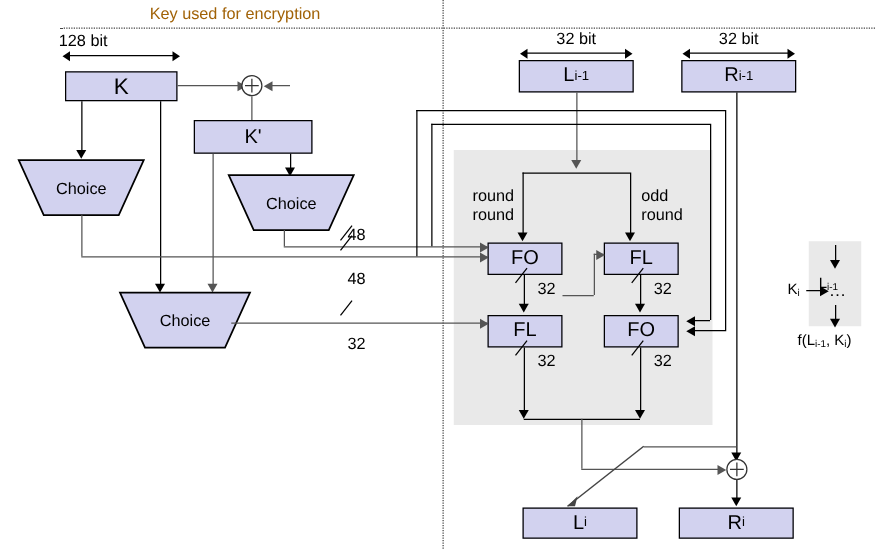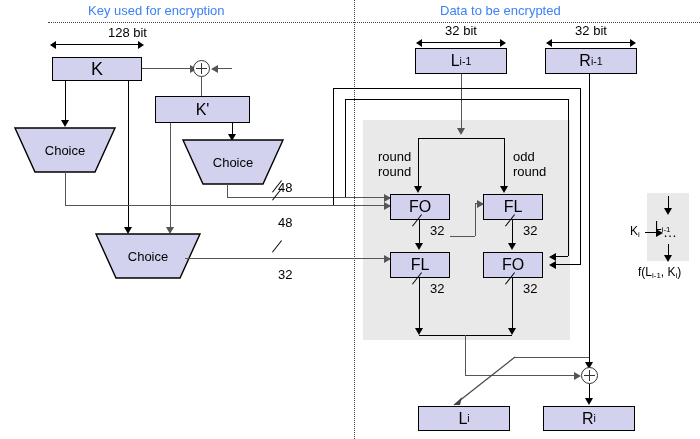"Key used for encryption" .section-title { color: #3b82f6 -> #a16207; text-align: none -> center }
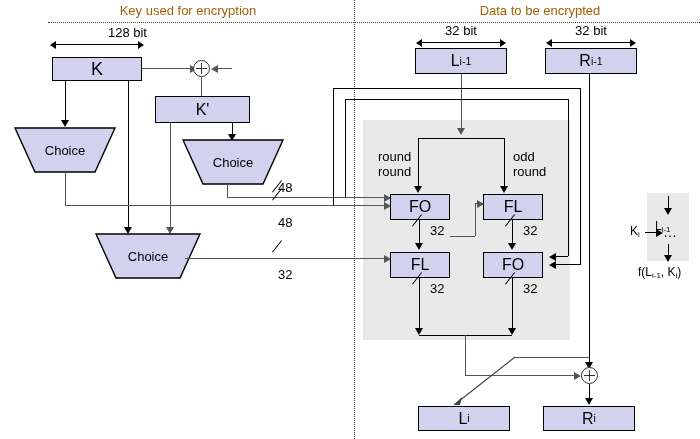"Data to be encrypted" div.section-title { html: <div>Data to be encrypted</div> -> none }
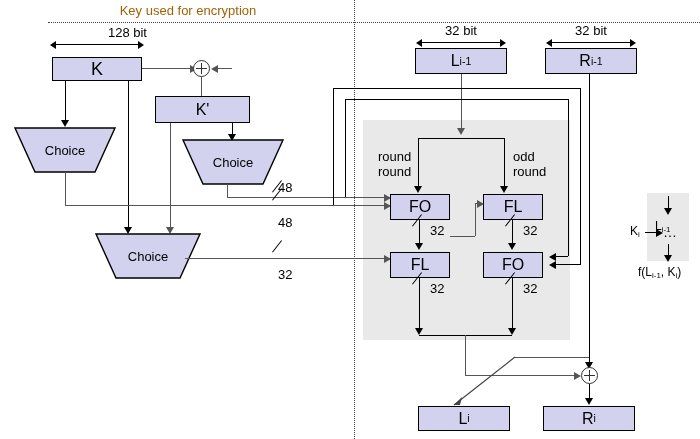"128 bit" div.lbl { text-align: right -> left }
